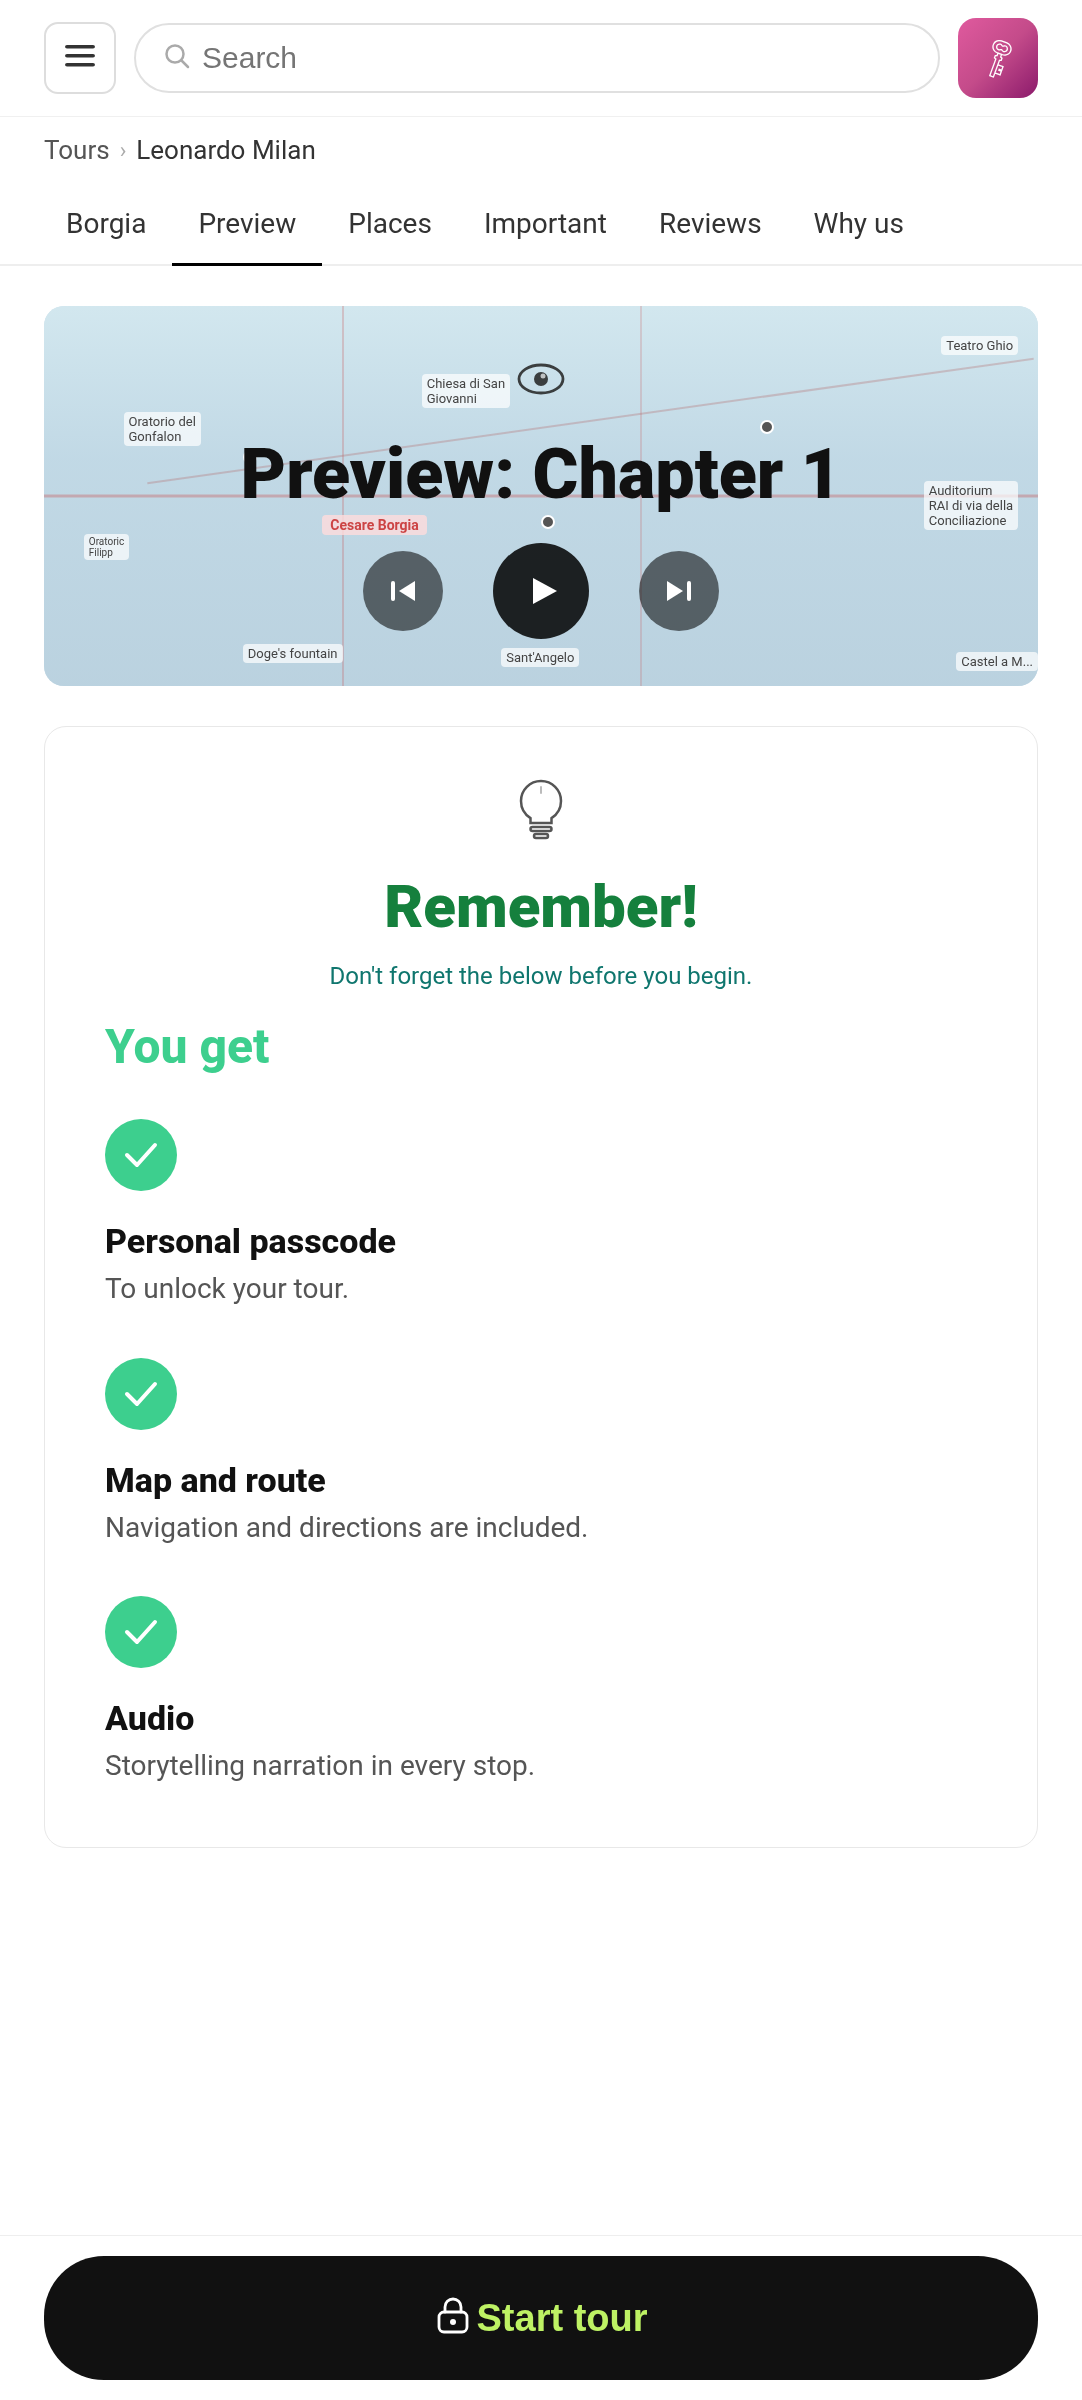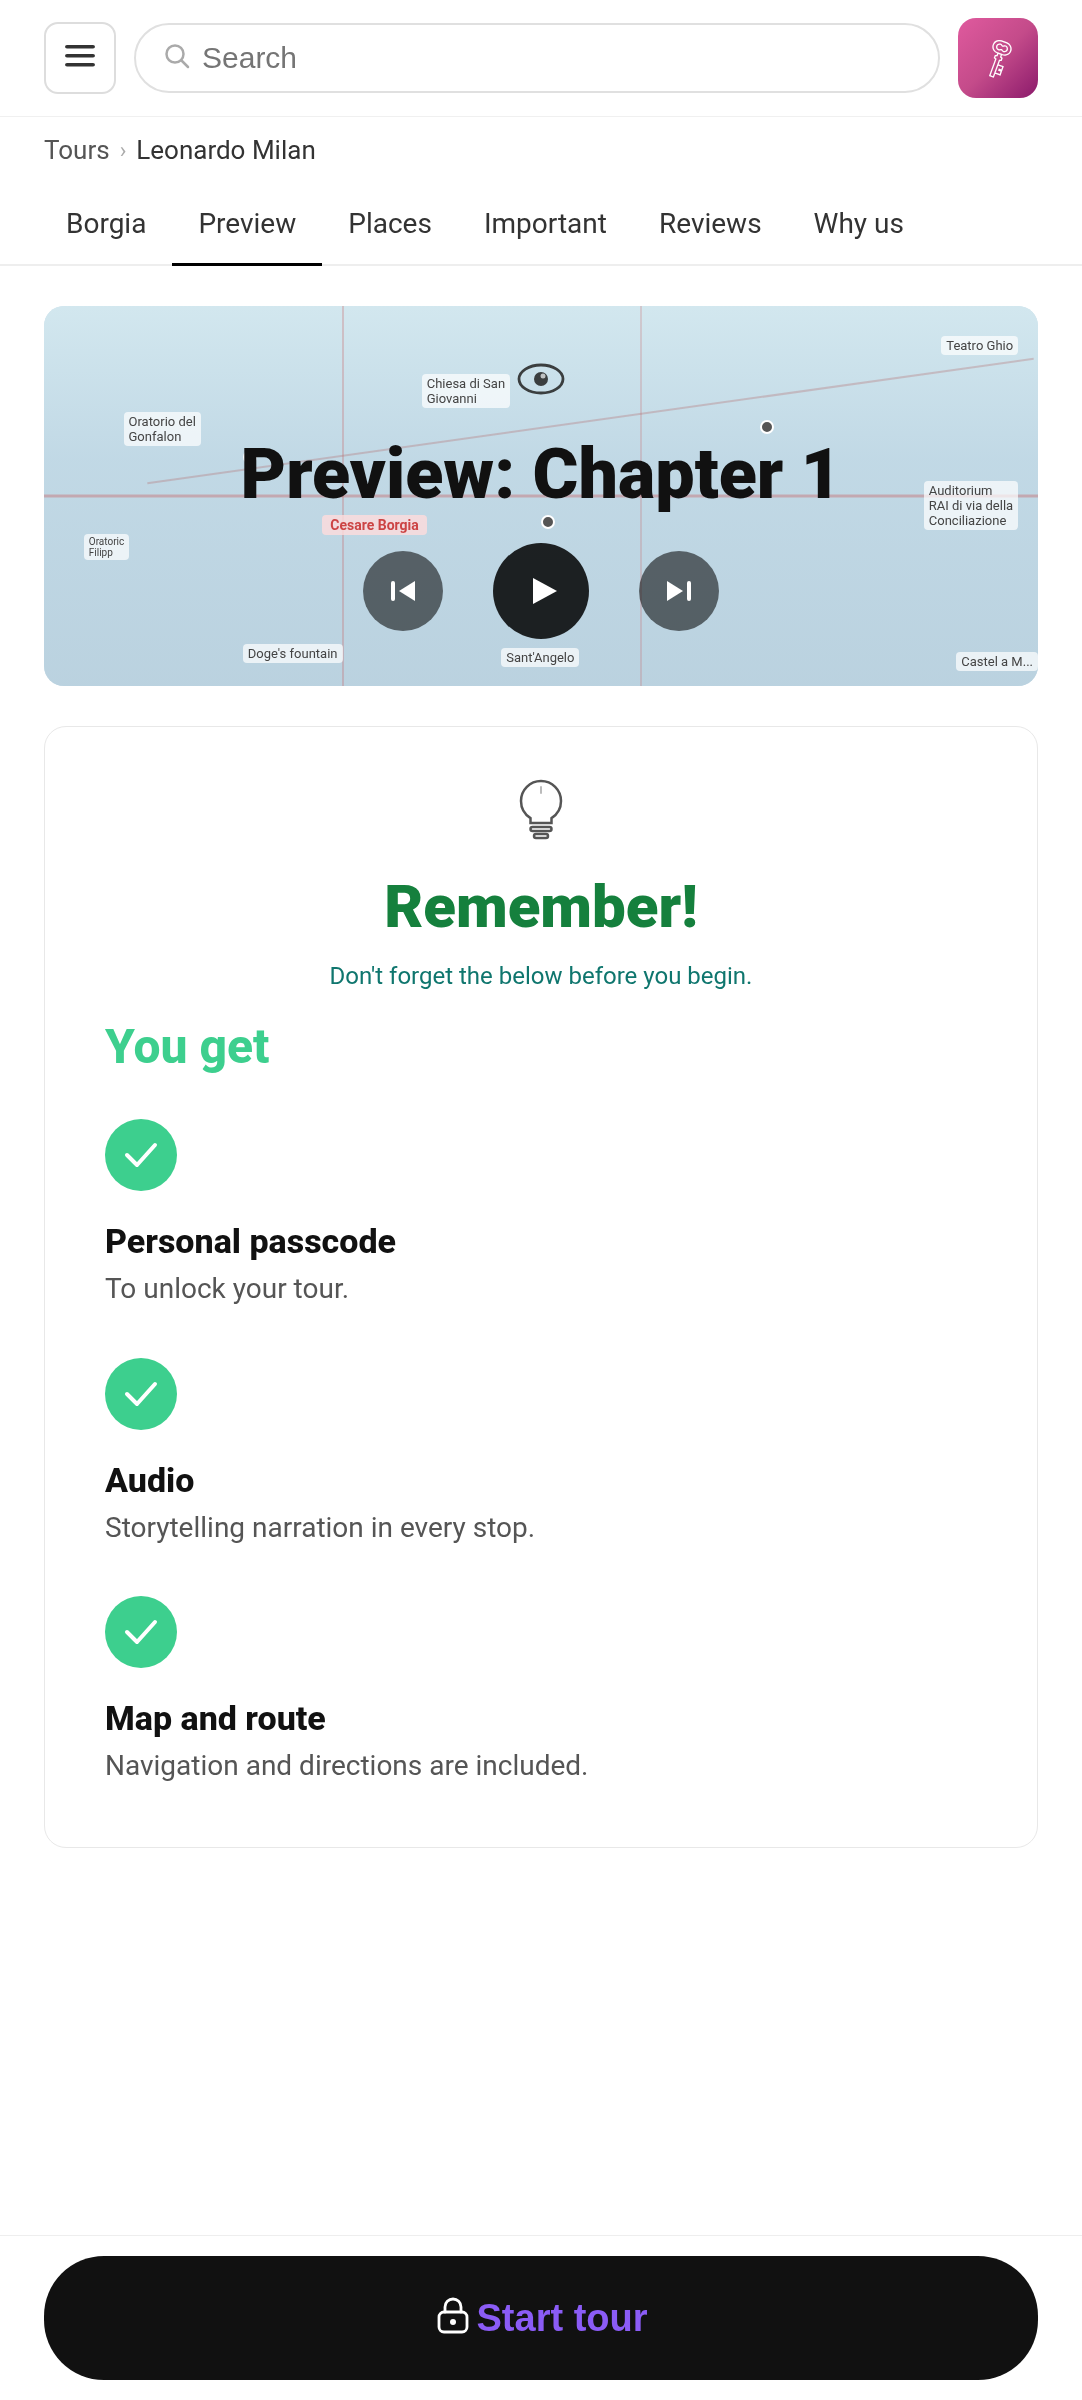"Audio" div.feature-item { order: before "Map and route" -> after "Map and route" }
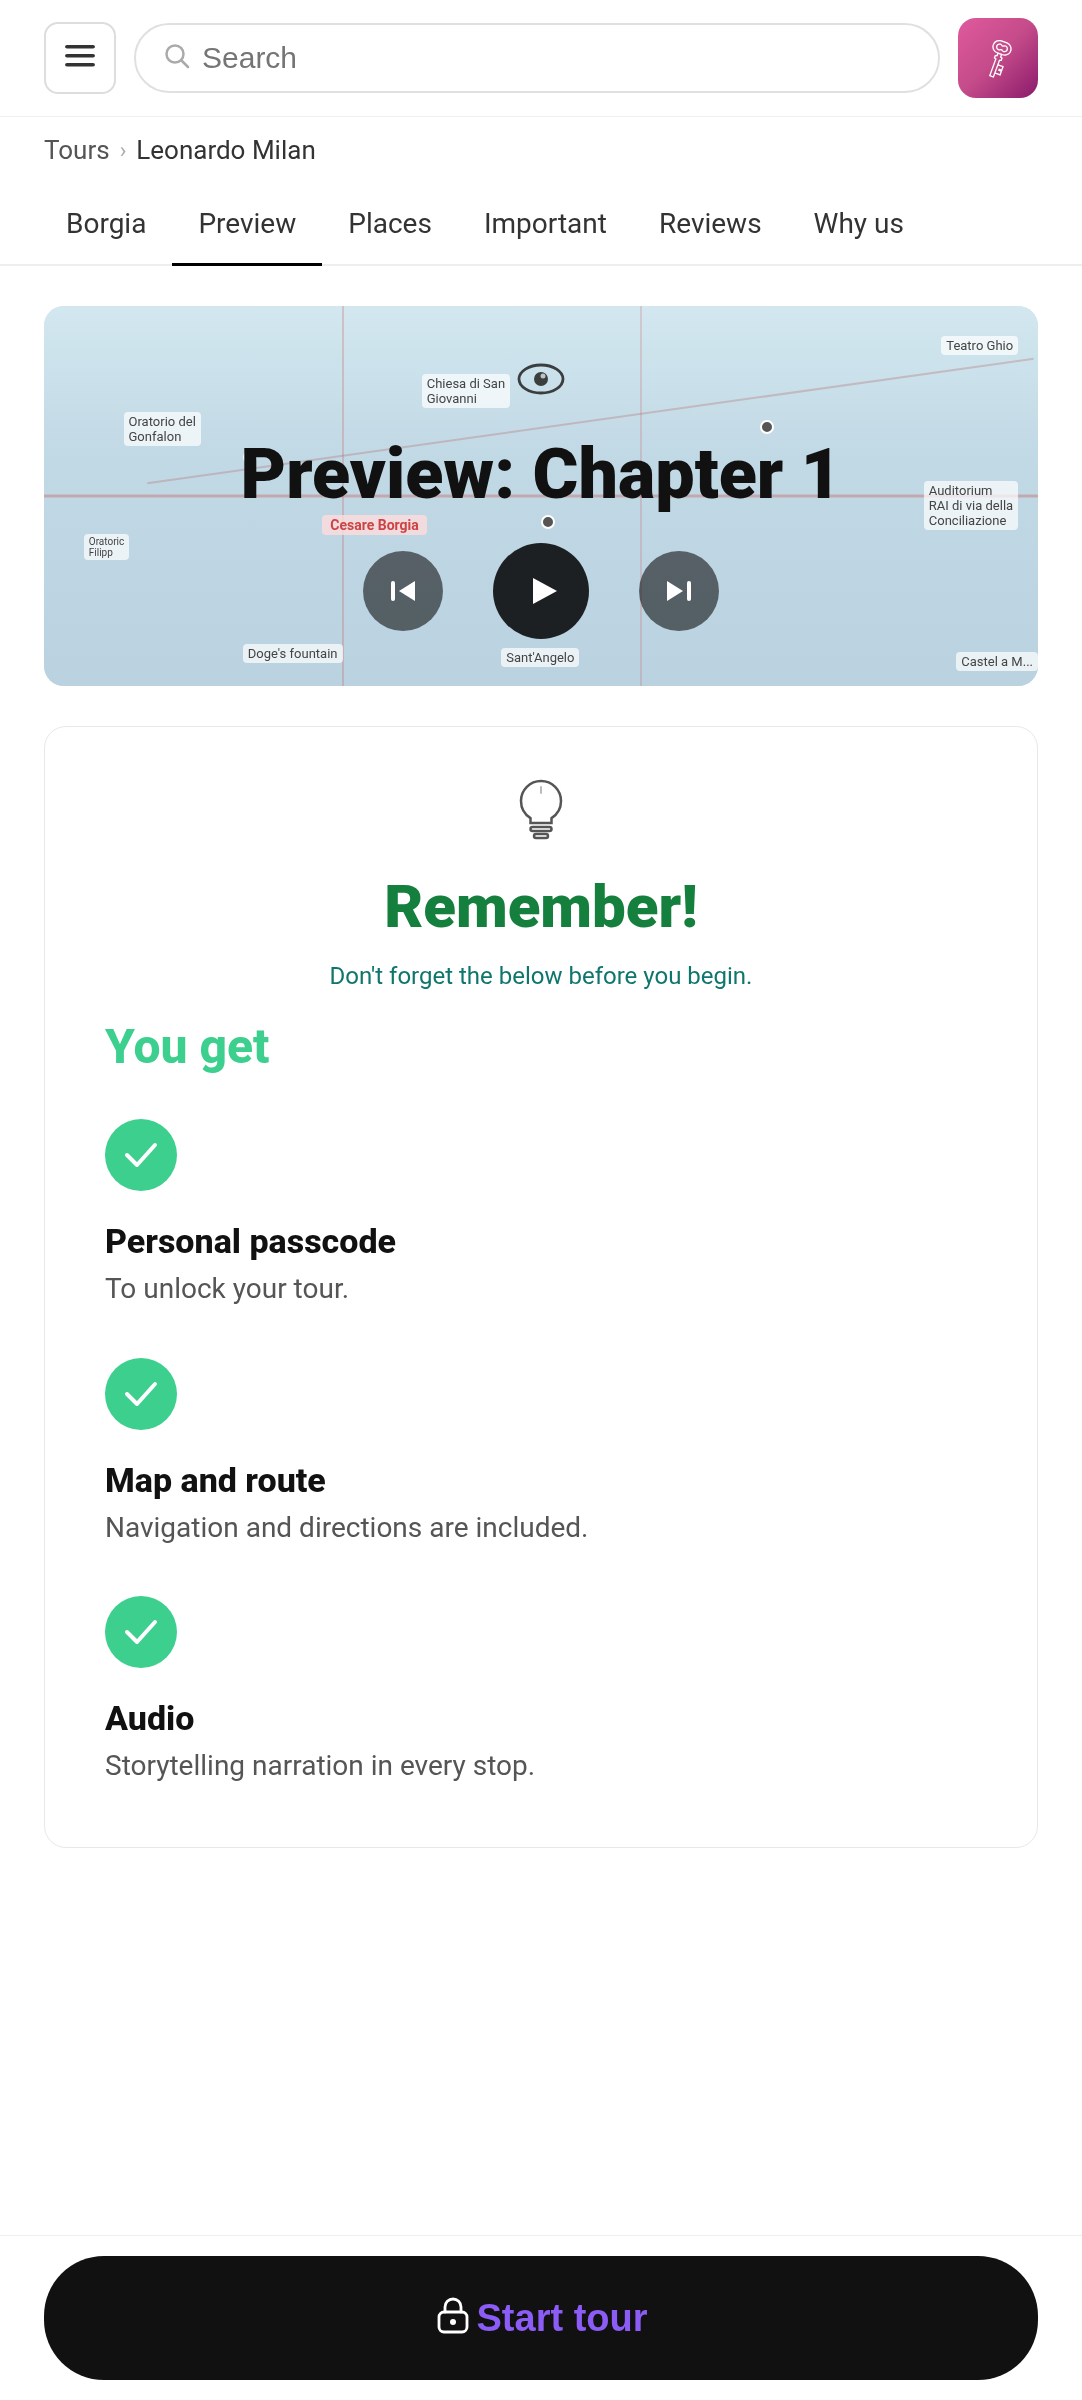"Start tour" .start-tour-btn { color: #8b5cf6 -> #bef264 }
